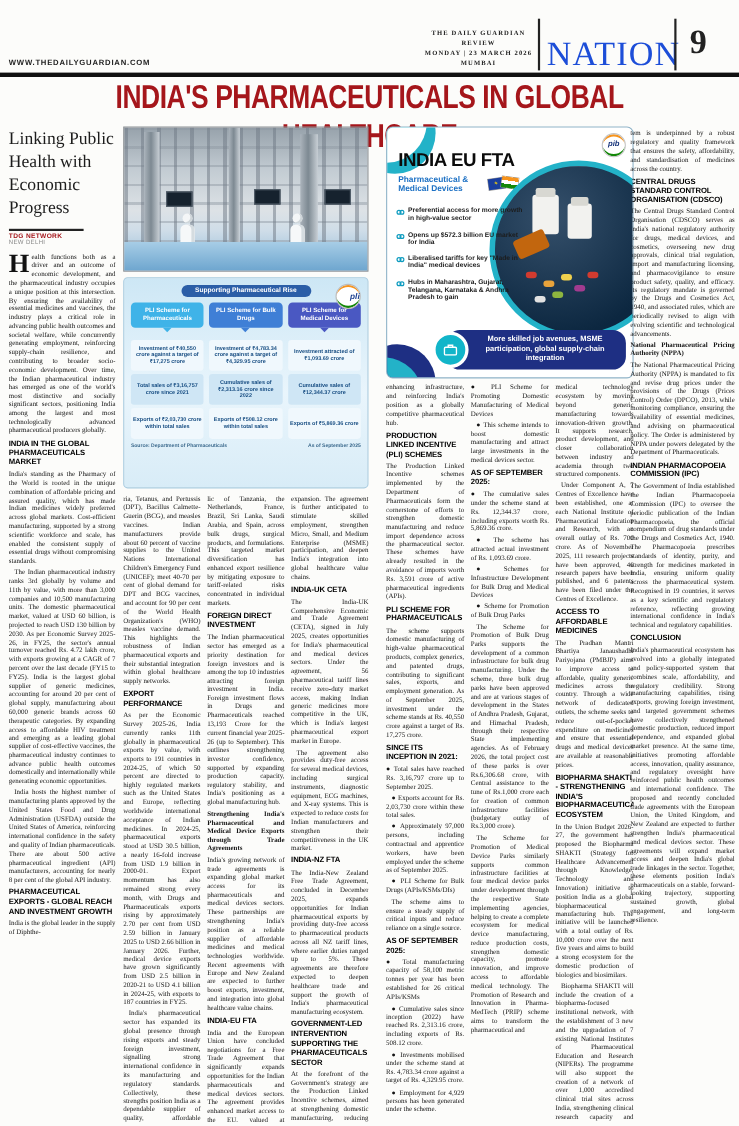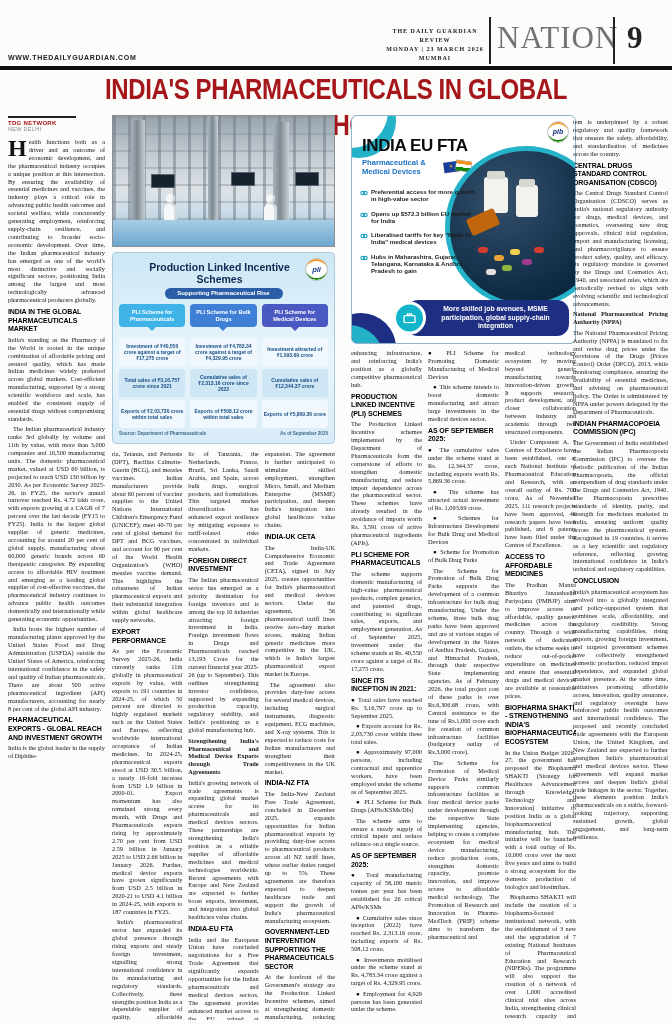"NATION" .mast-section { color: #737373 -> #1d4ed8; top: 21px -> 32px }
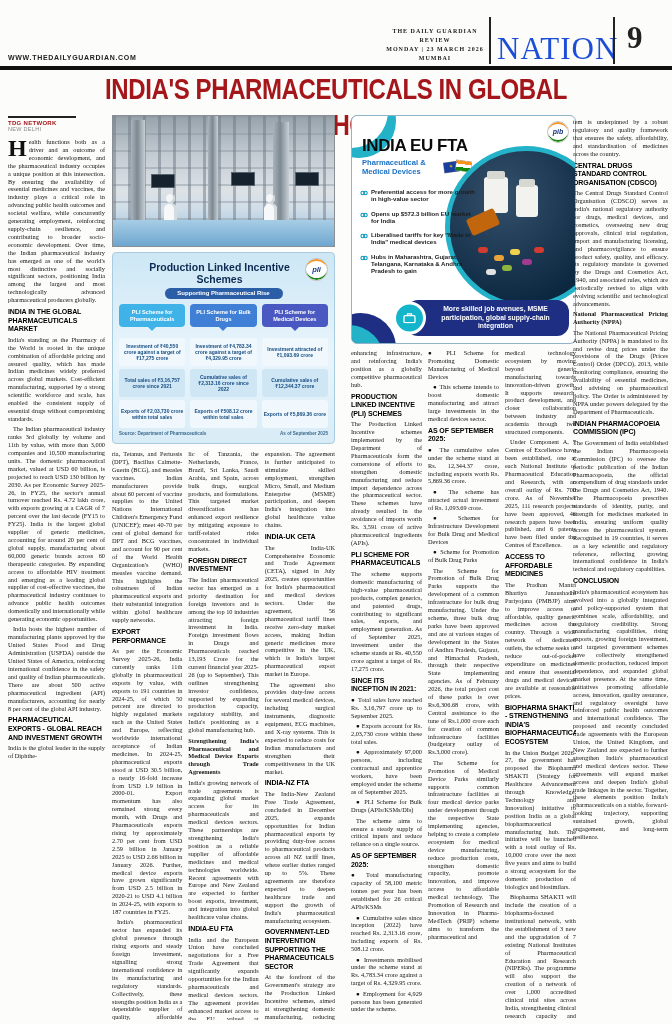"Linking Public Health with Economic" div.kicker { html: none -> <div>Linking Public Health with Economic Progress</div> }
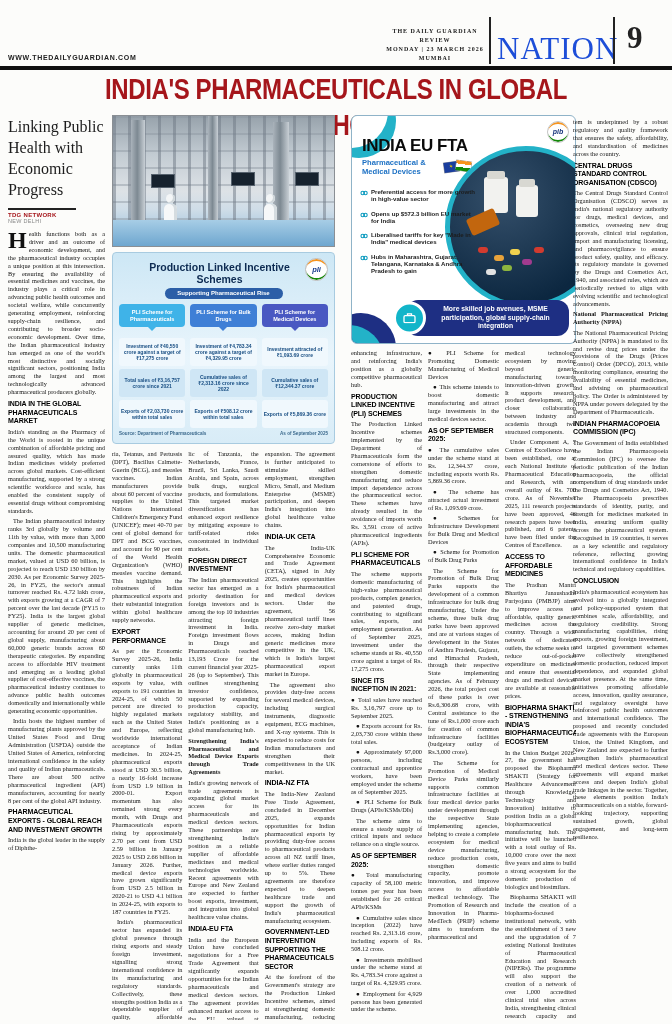"Production Linked Incentive Schemes" div.pli-title { html: <div>Production Linked Incentive Schemes</div> -> none }
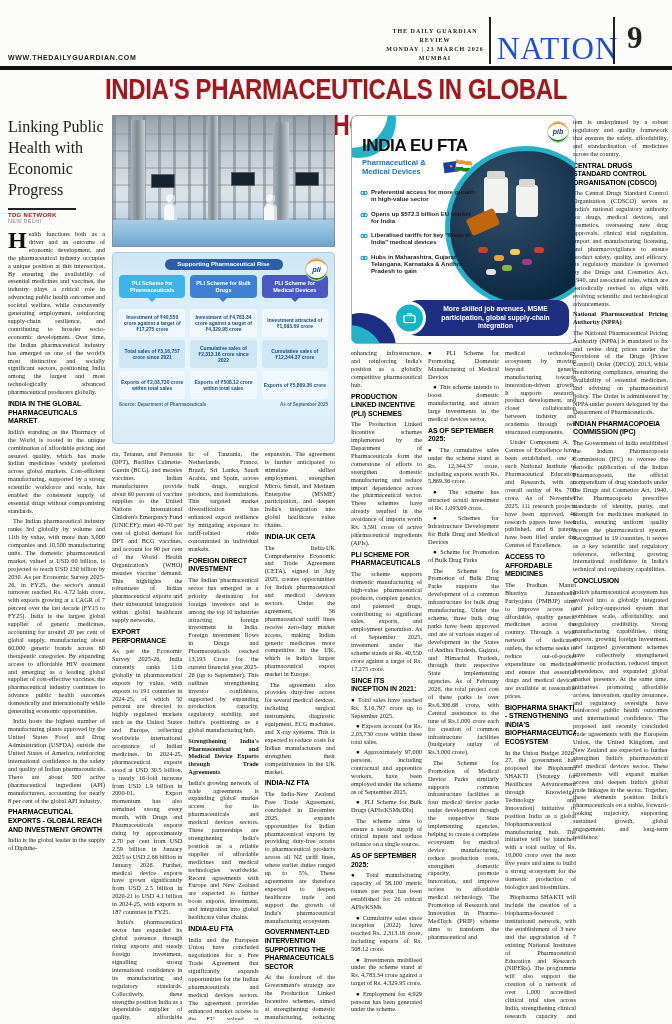"pli" .pli-logo { text-align: center -> right }
